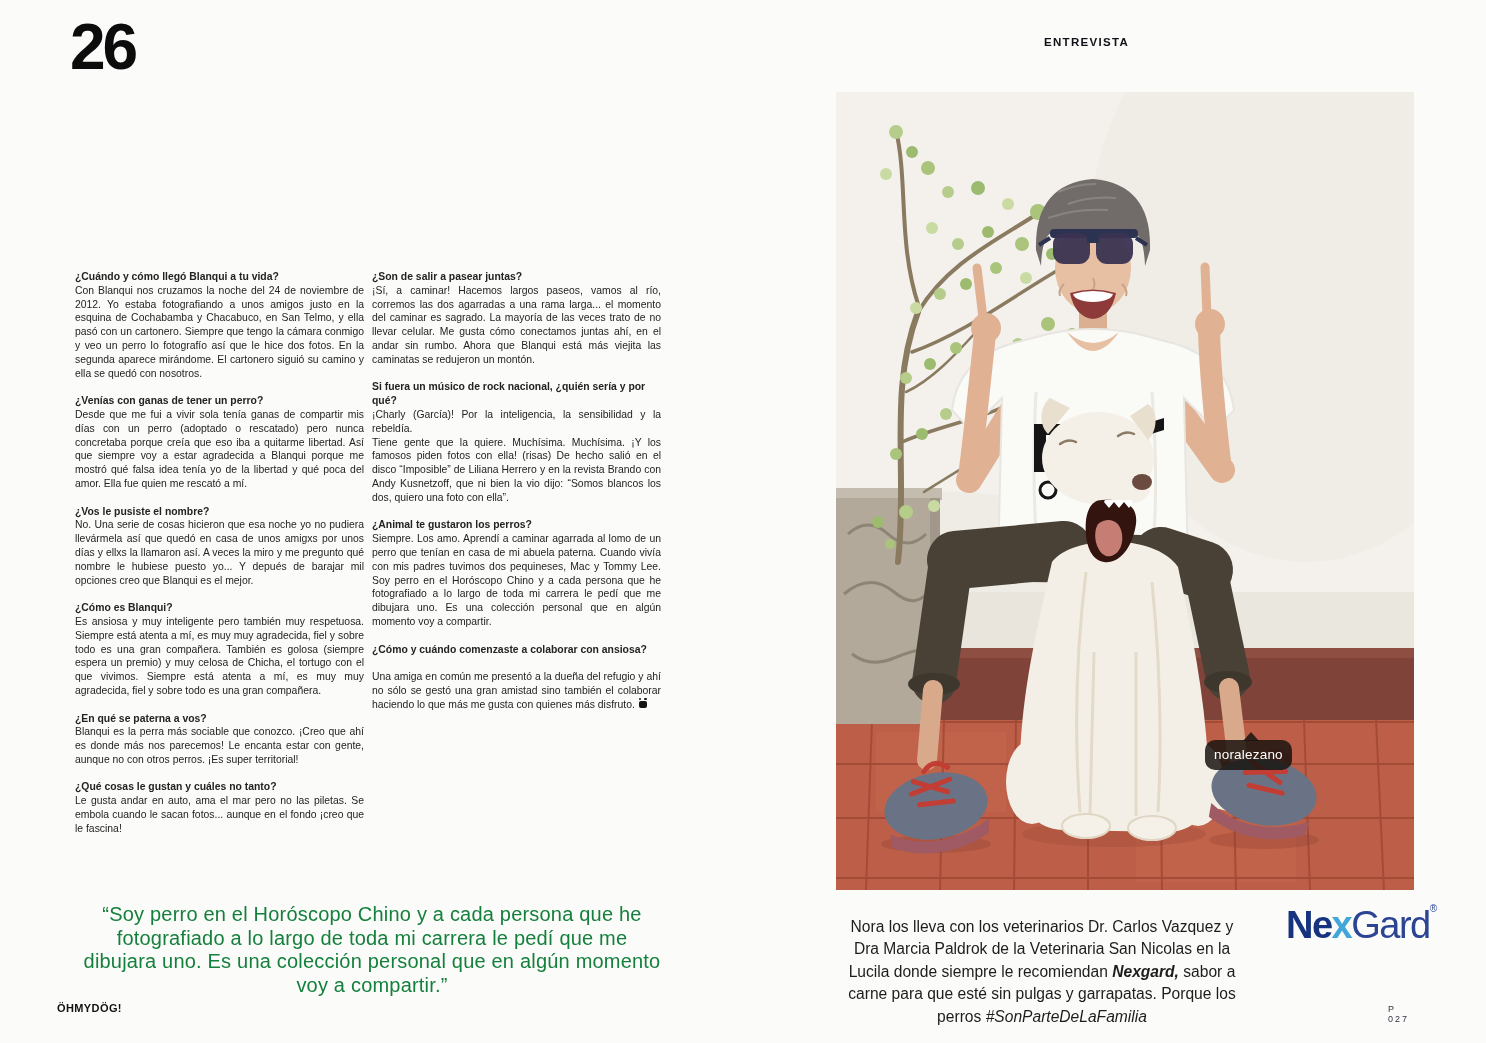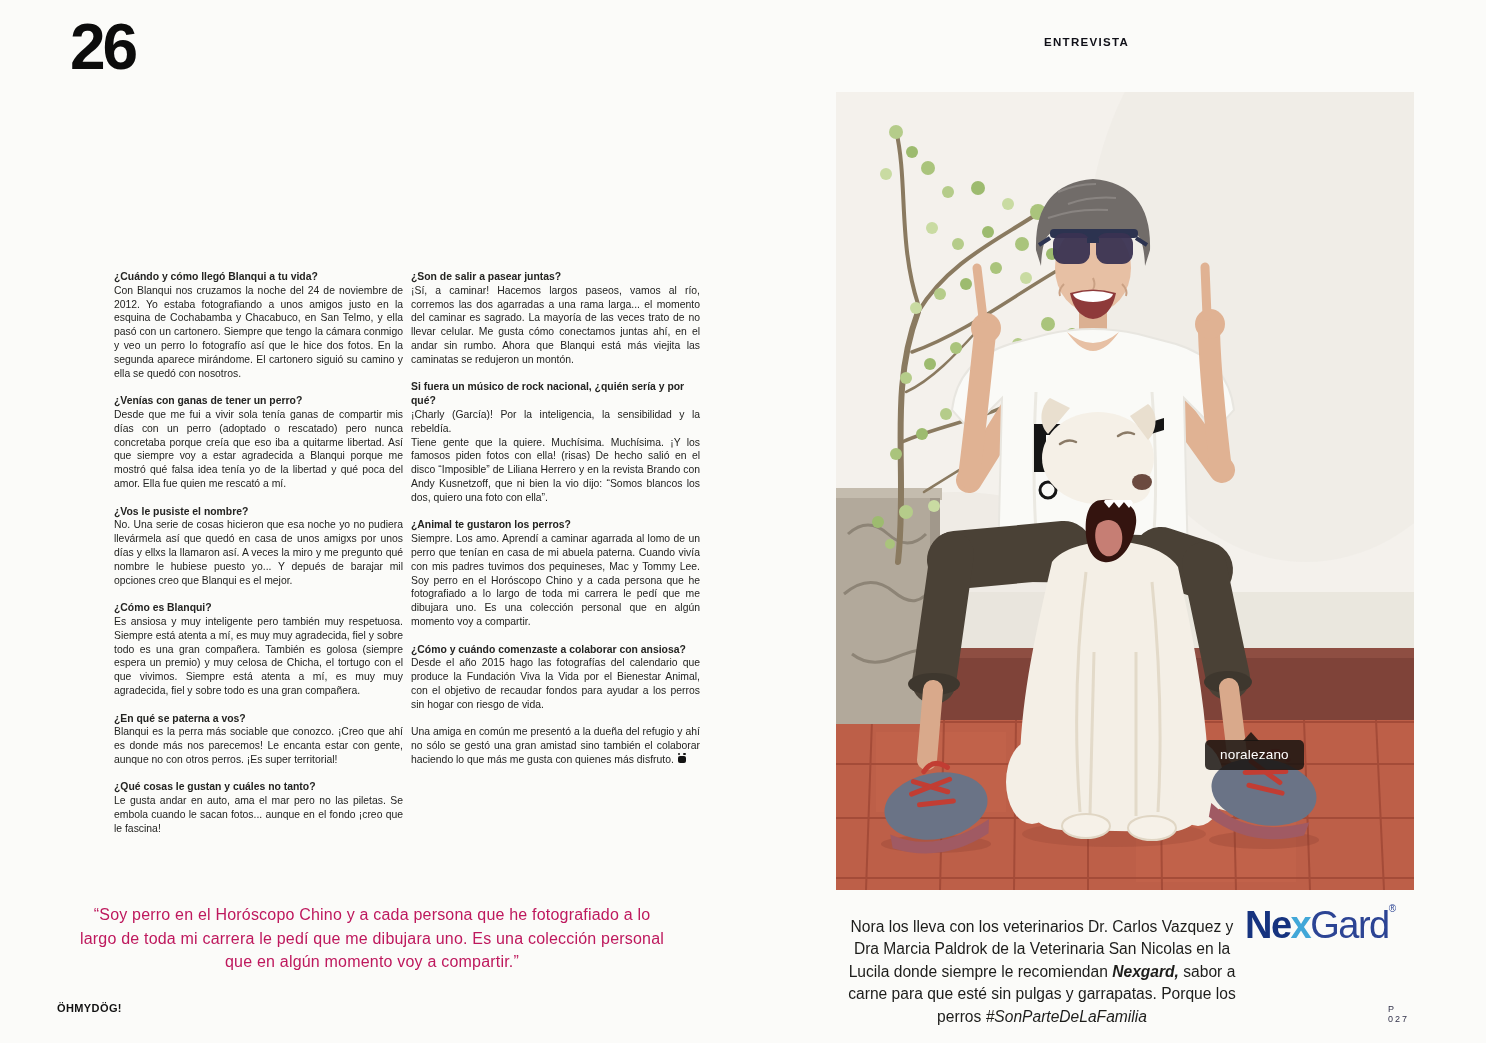"¿Cuándo y cómo llegó Blanqui" .col { margin-left: 39px -> none }
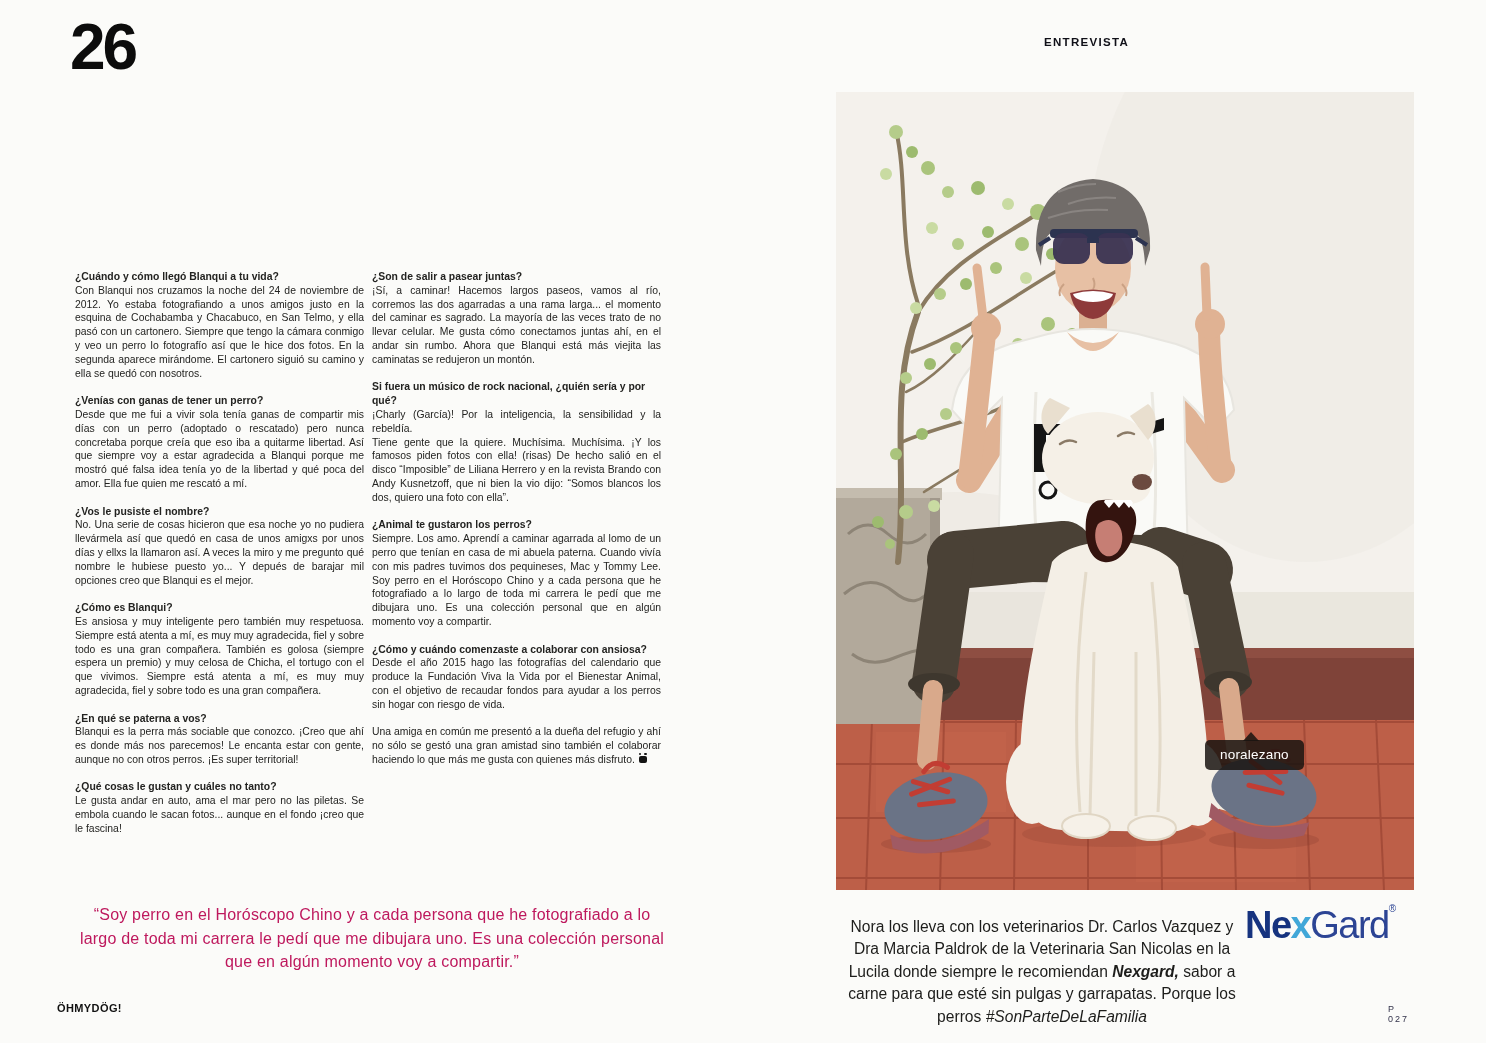"Desde el año 2015 hago" p.a { html: <p>Desde el año 2015 hago las fotografías del calendario que produce la Fundación Viva la Vida por el Bienestar Animal, con el objetivo de recaudar fondos para ayudar a los perros sin hogar con riesgo de vida.</p> -> none }
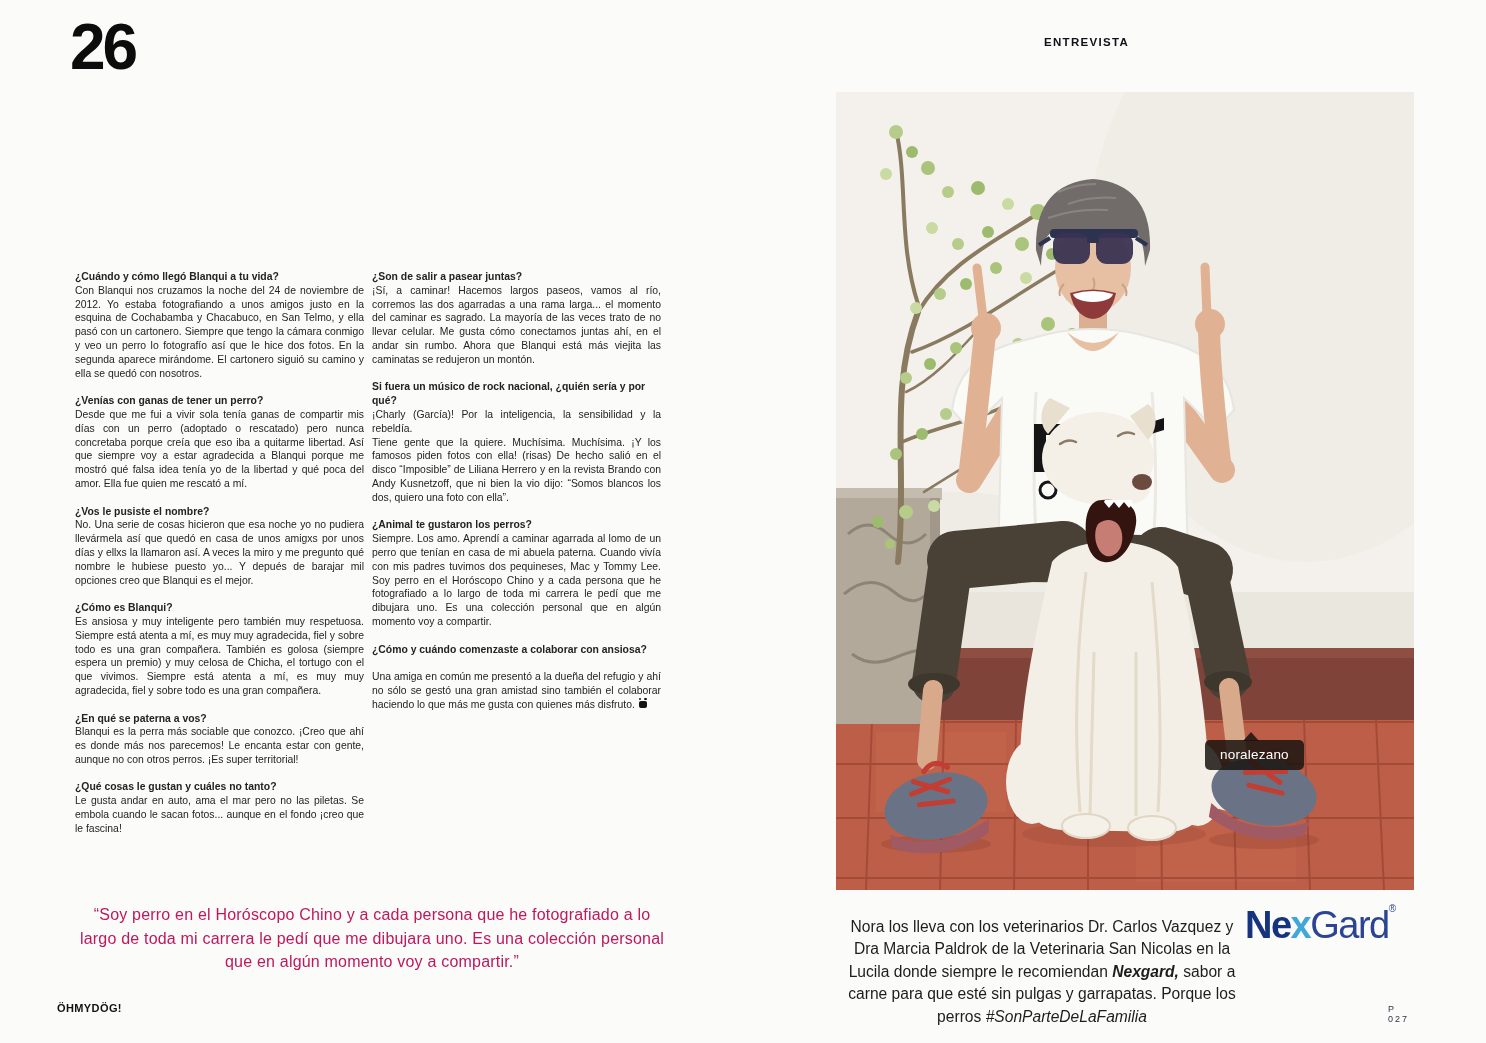"noralezano" .photo-tag { border-radius: 5px -> 10px; padding: 7px 15px 8px -> 7px 9px 8px }
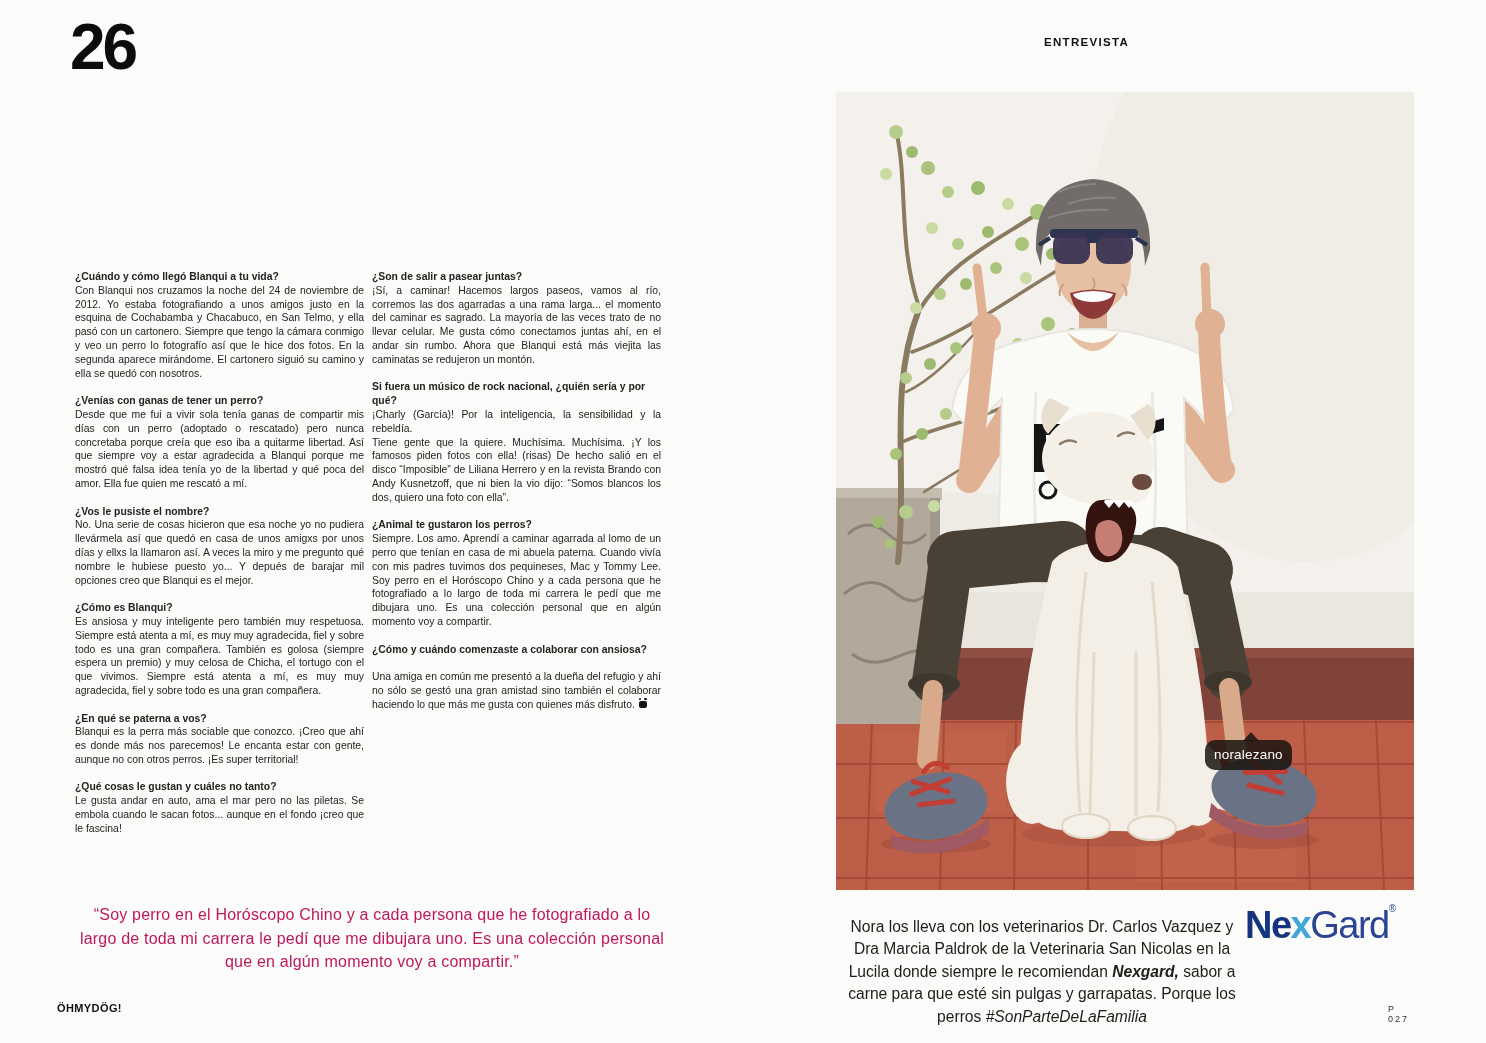"“Soy perro en el Horóscopo" .pullquote { color: #be185d -> #15803d; font-size: 16px -> 20px }
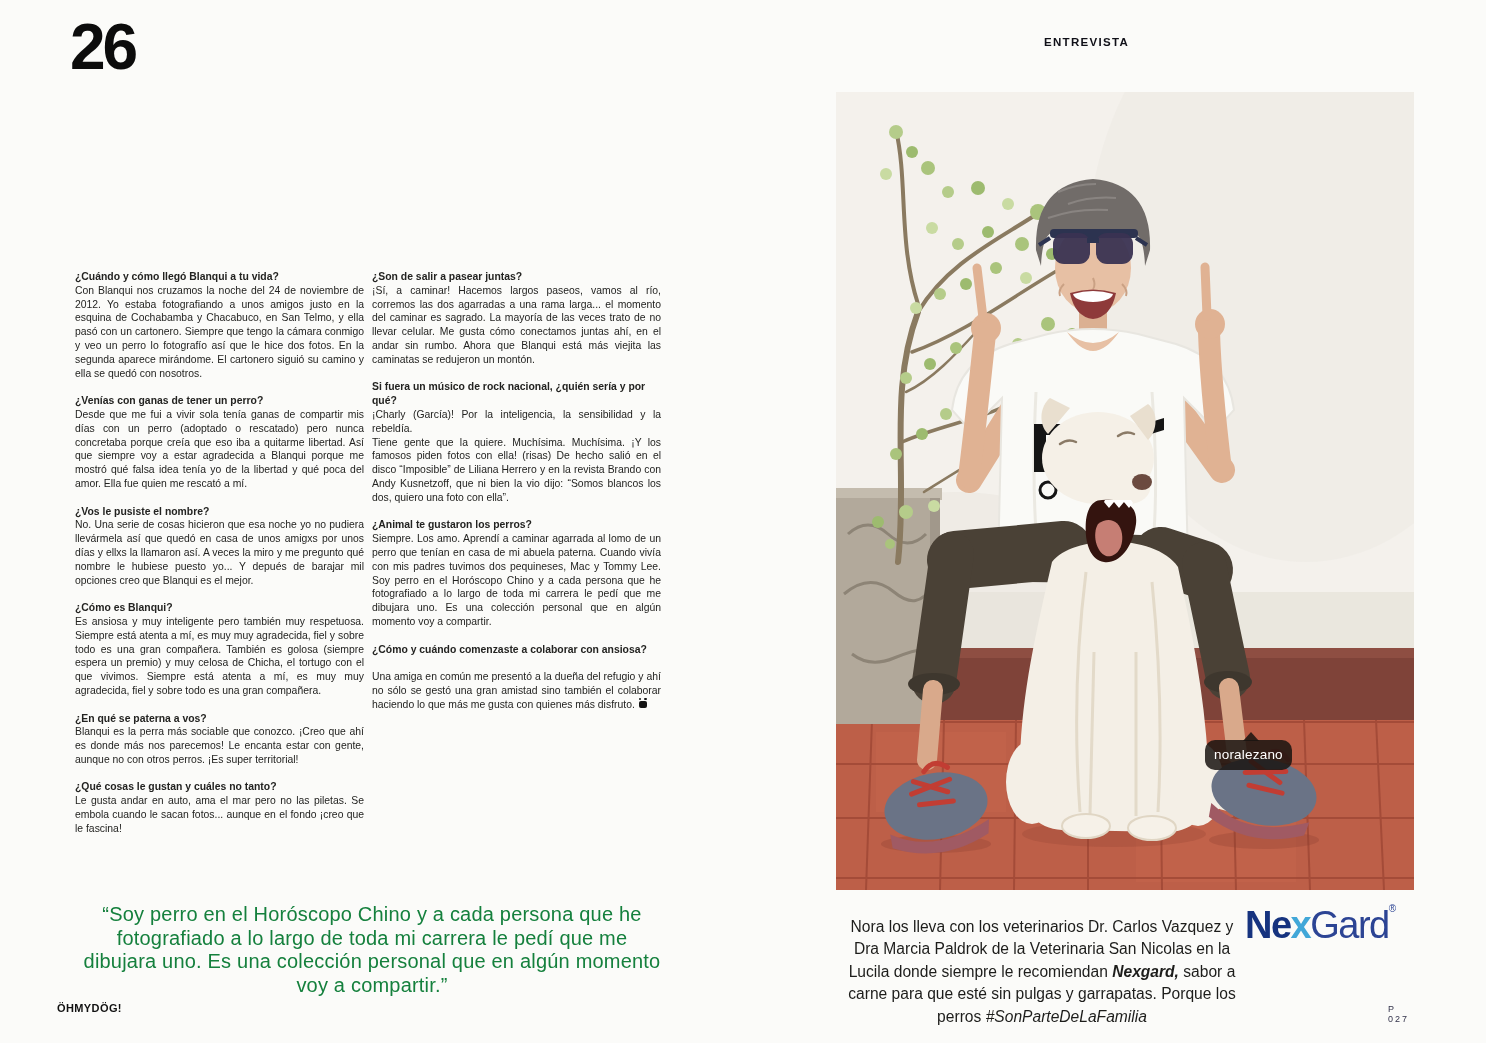"NexGard®" .nexgard { left: 1245px -> 1286px }
